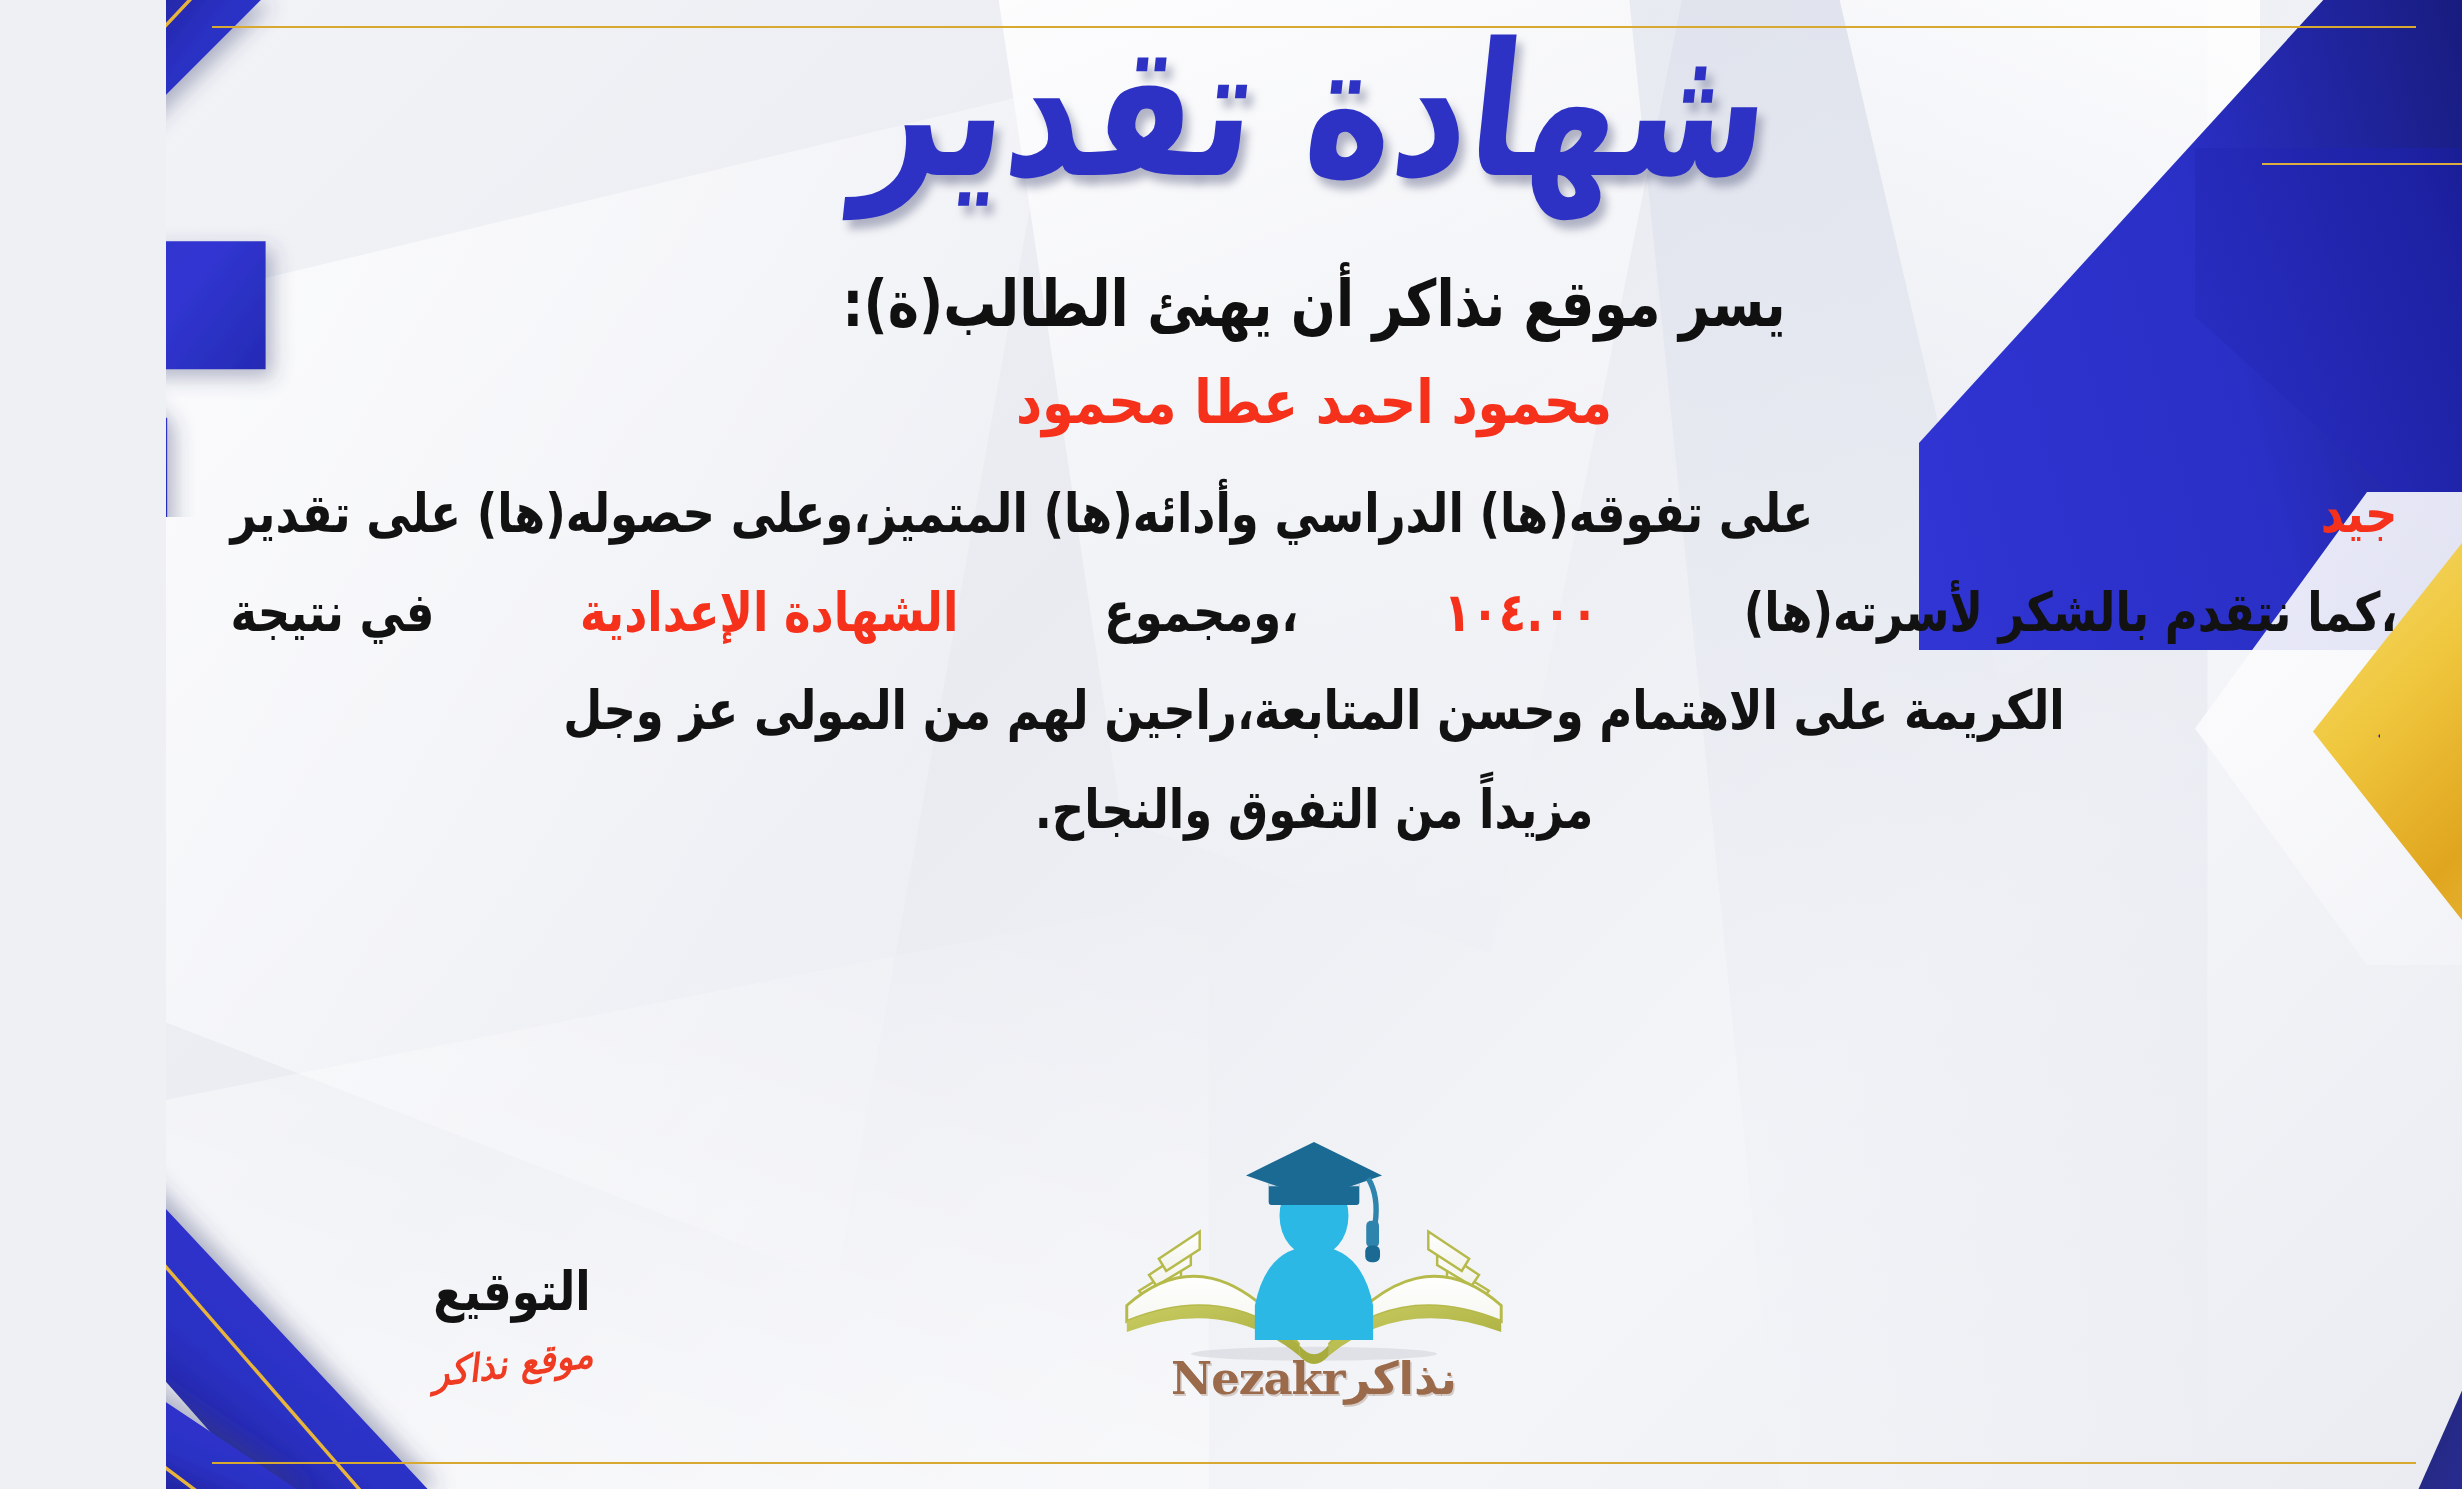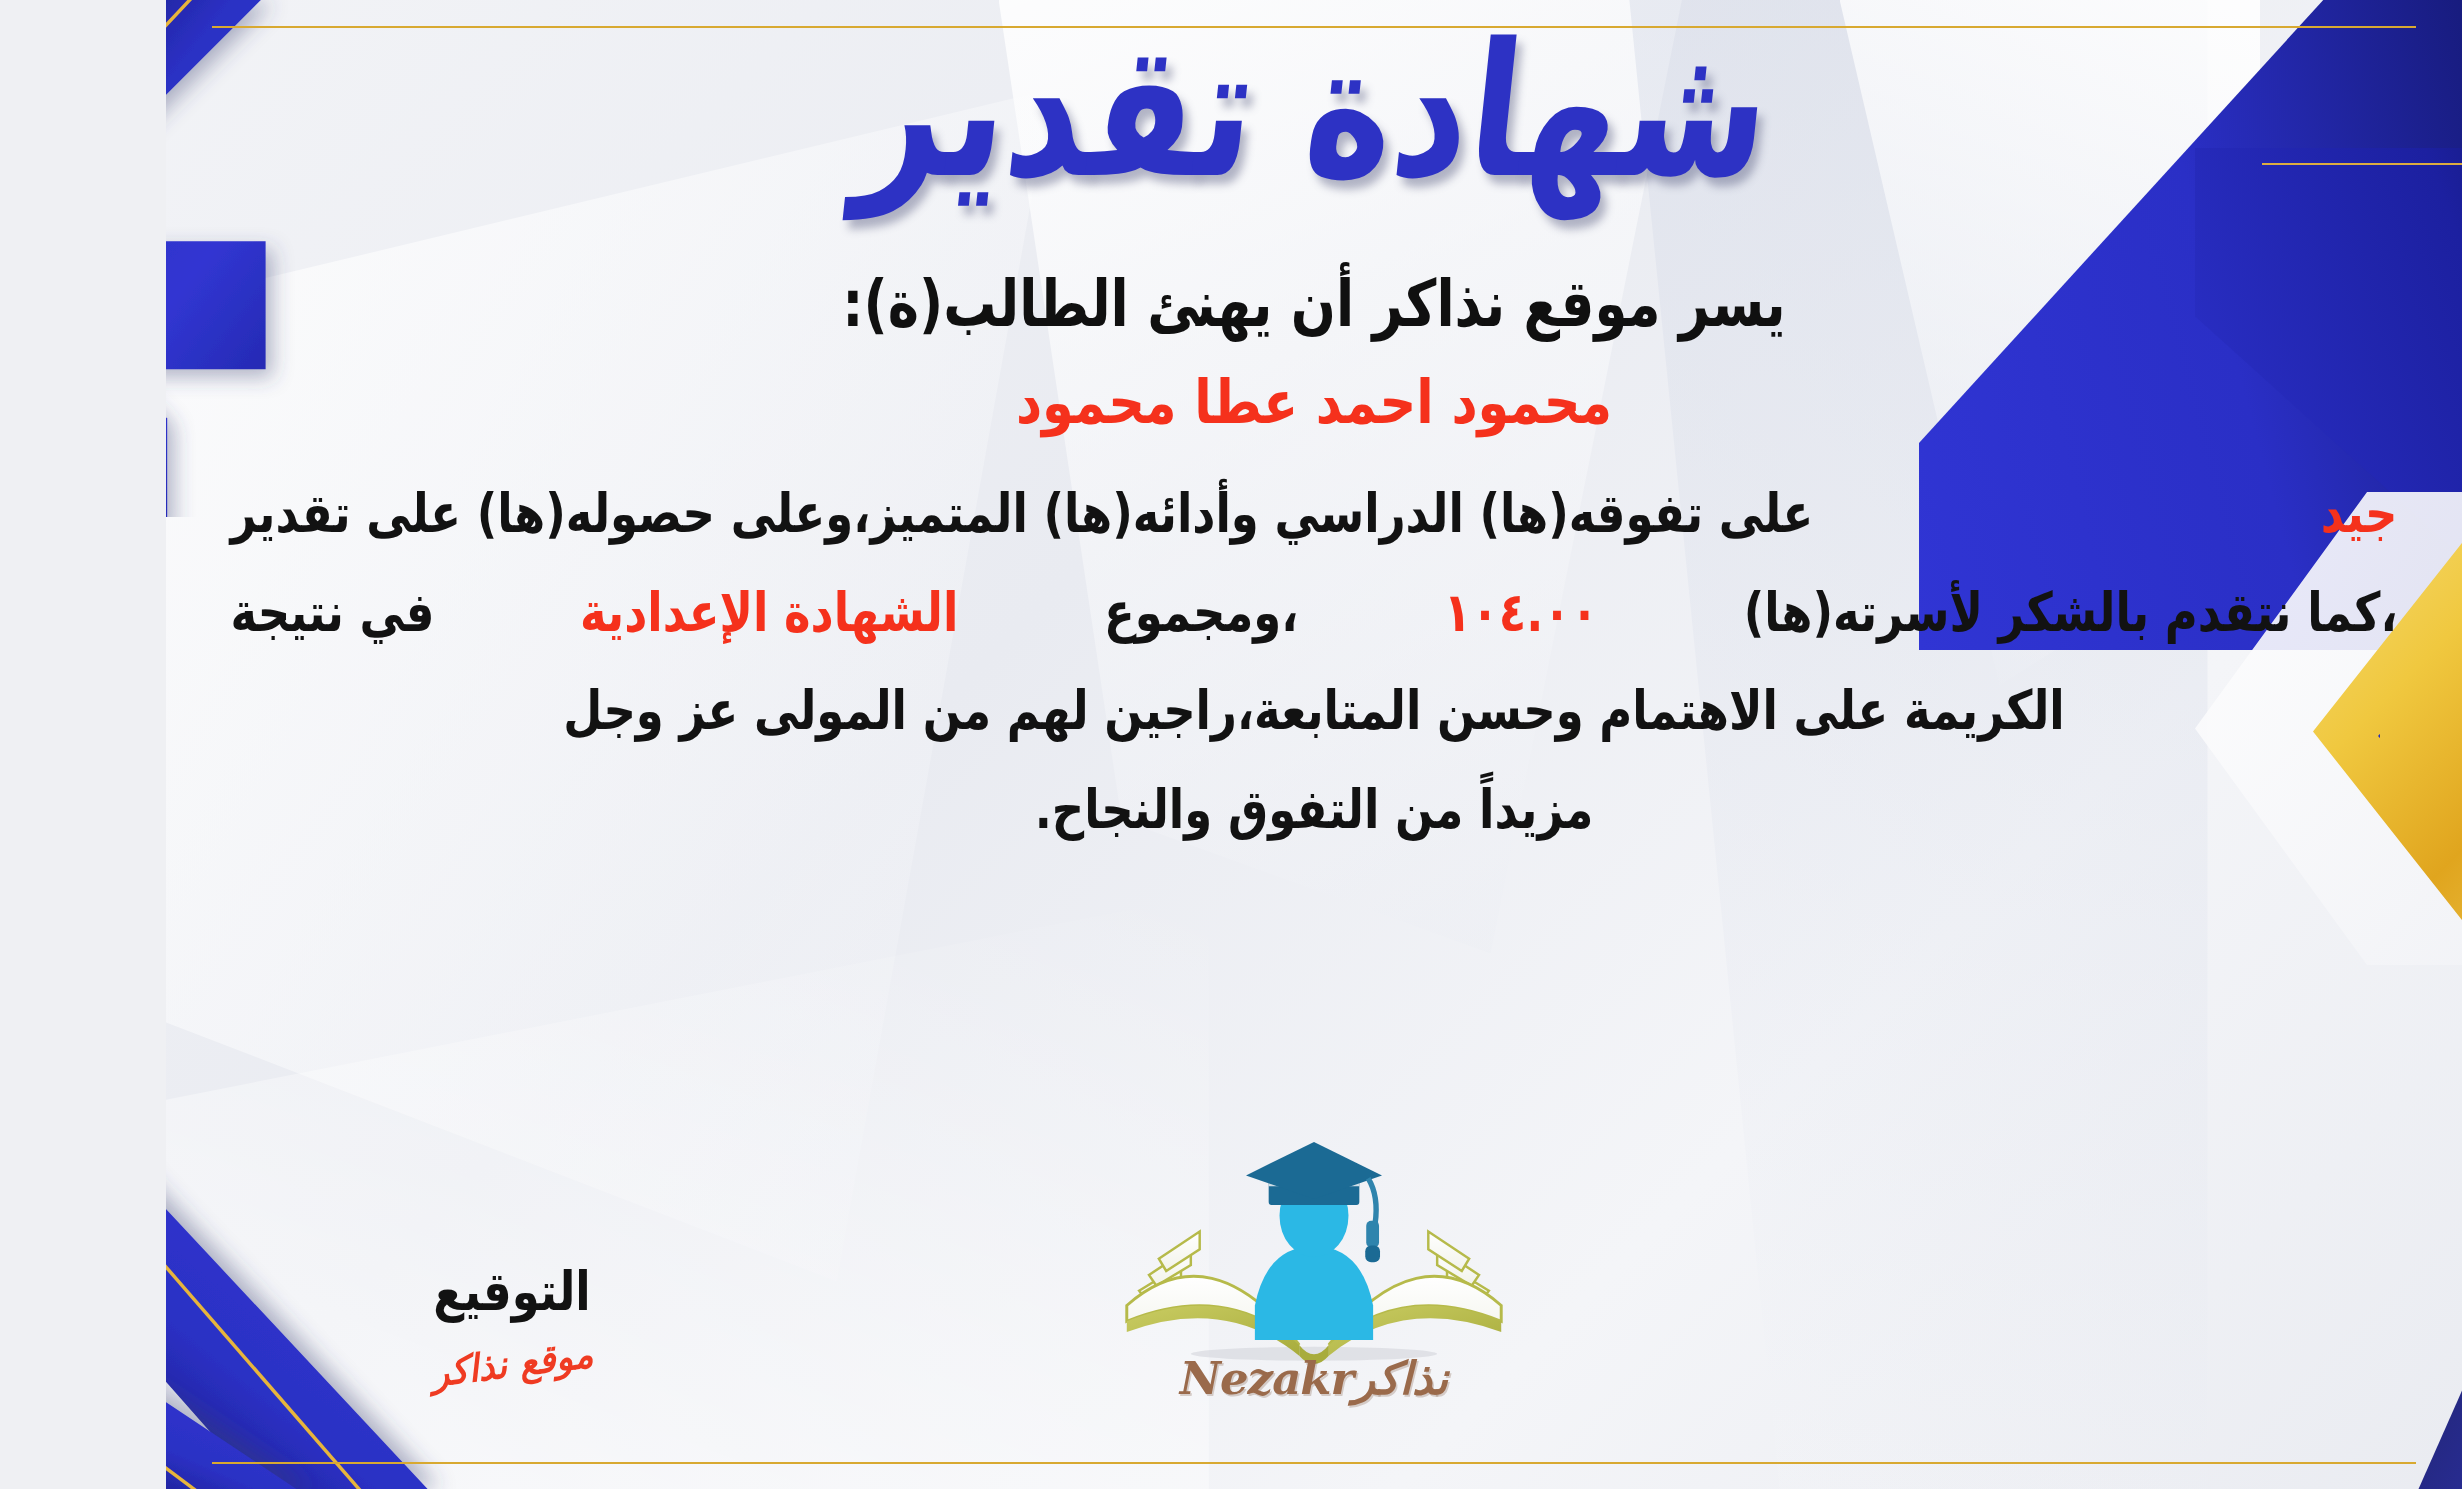"Nezakr نذاكر" .logo { font-style: italic -> none }
